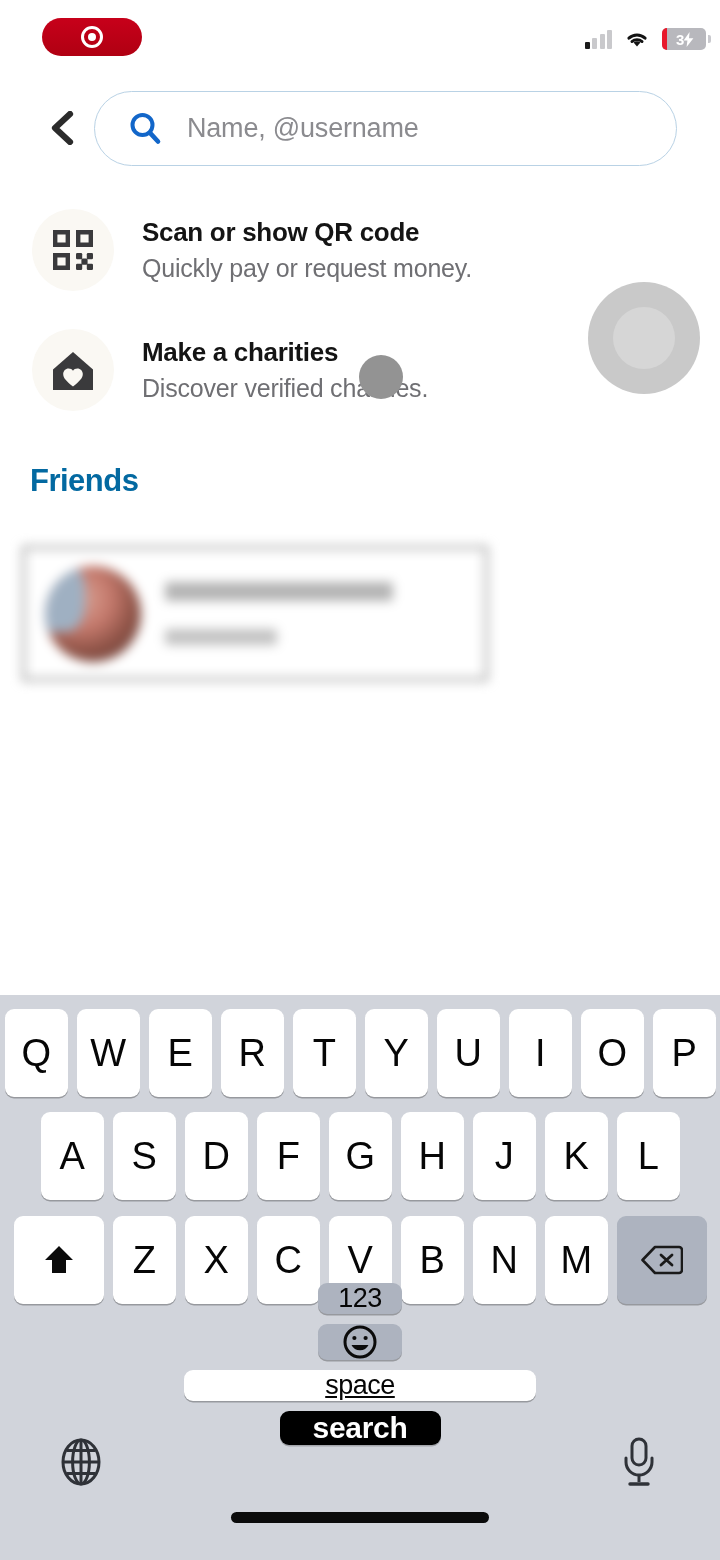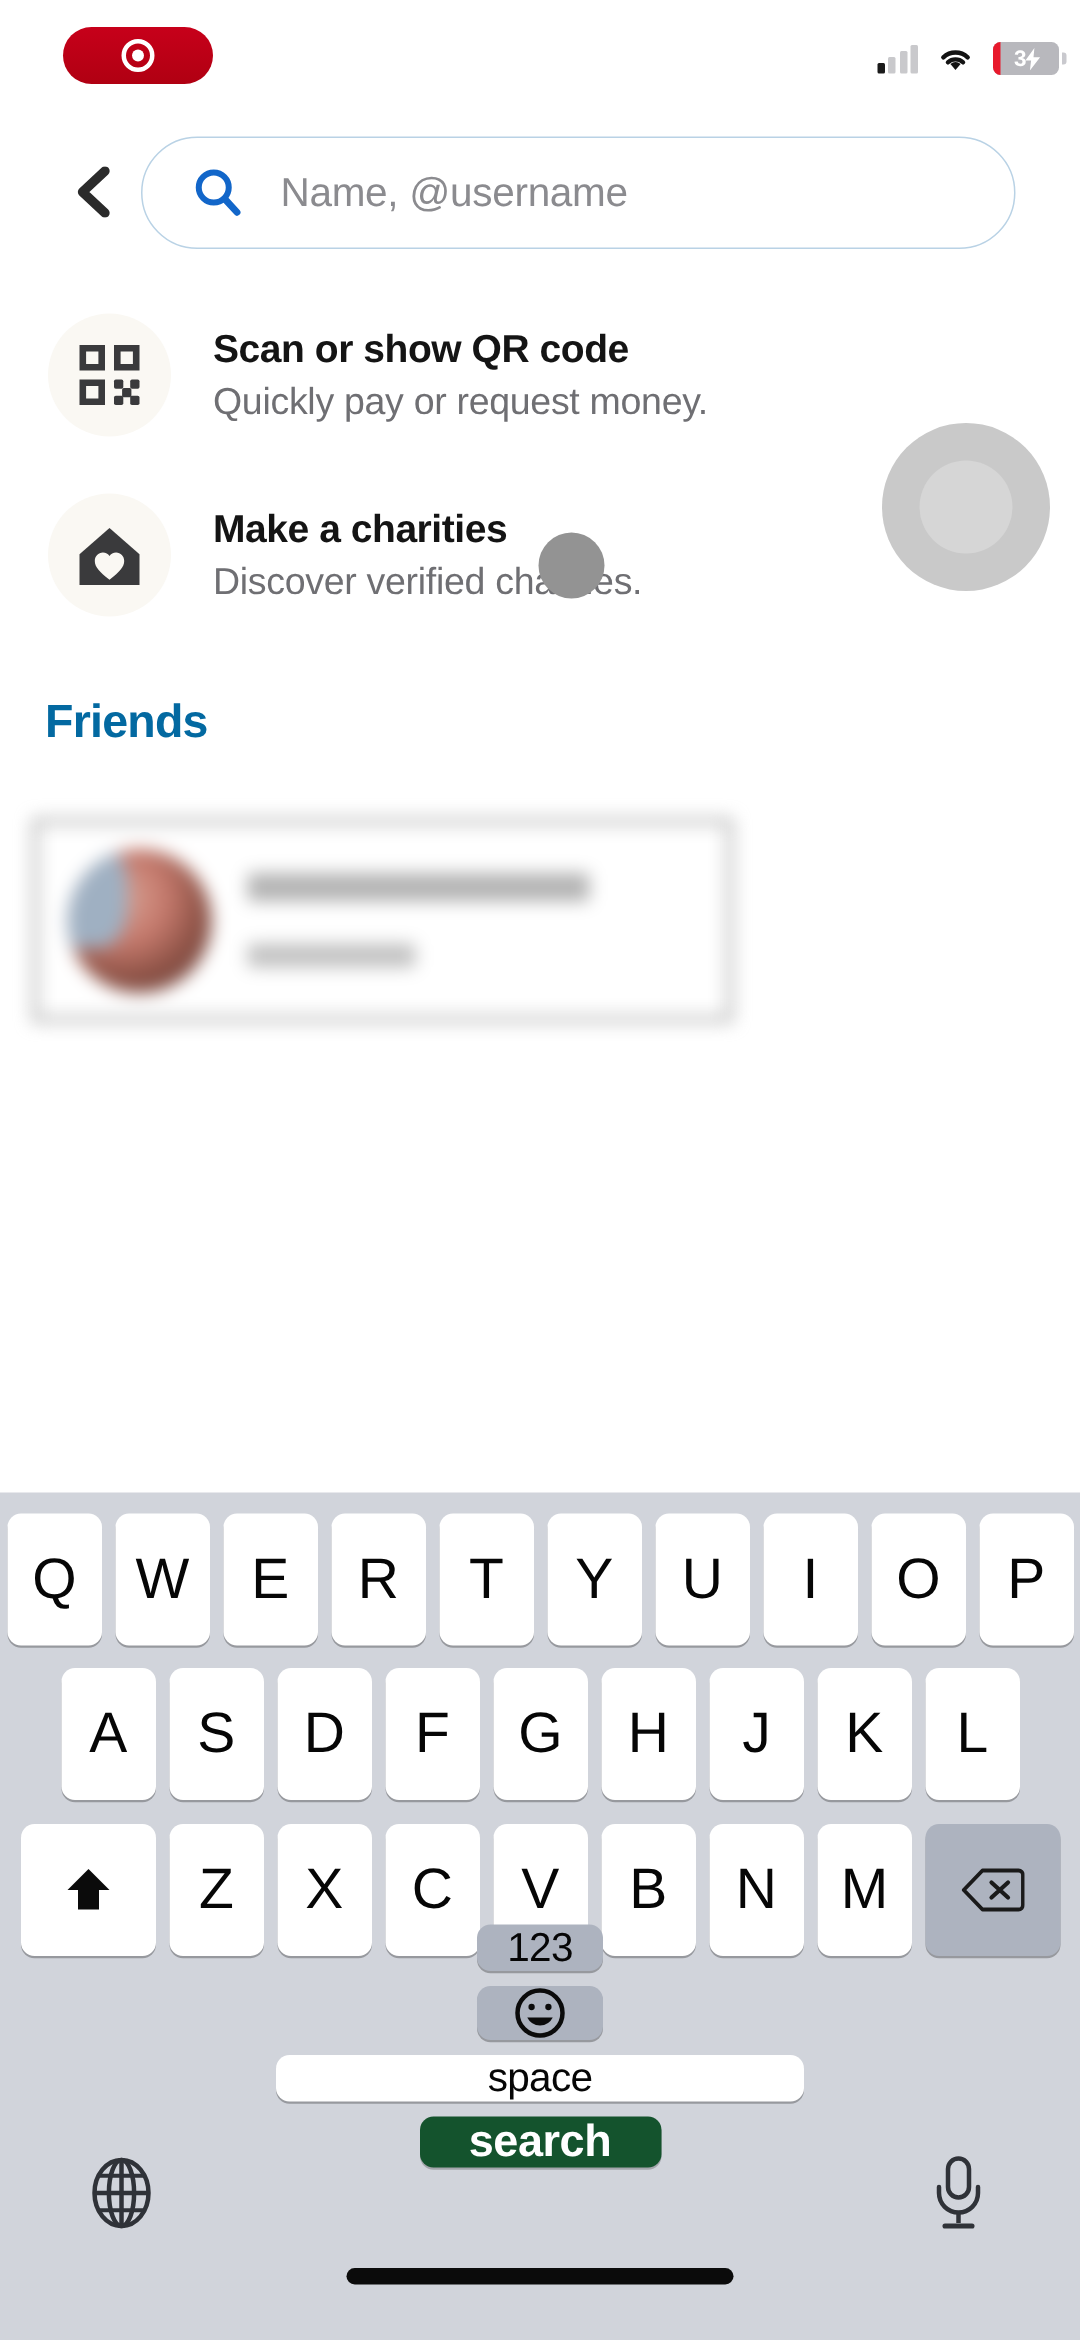"space" .key.space { text-decoration: none -> underline }
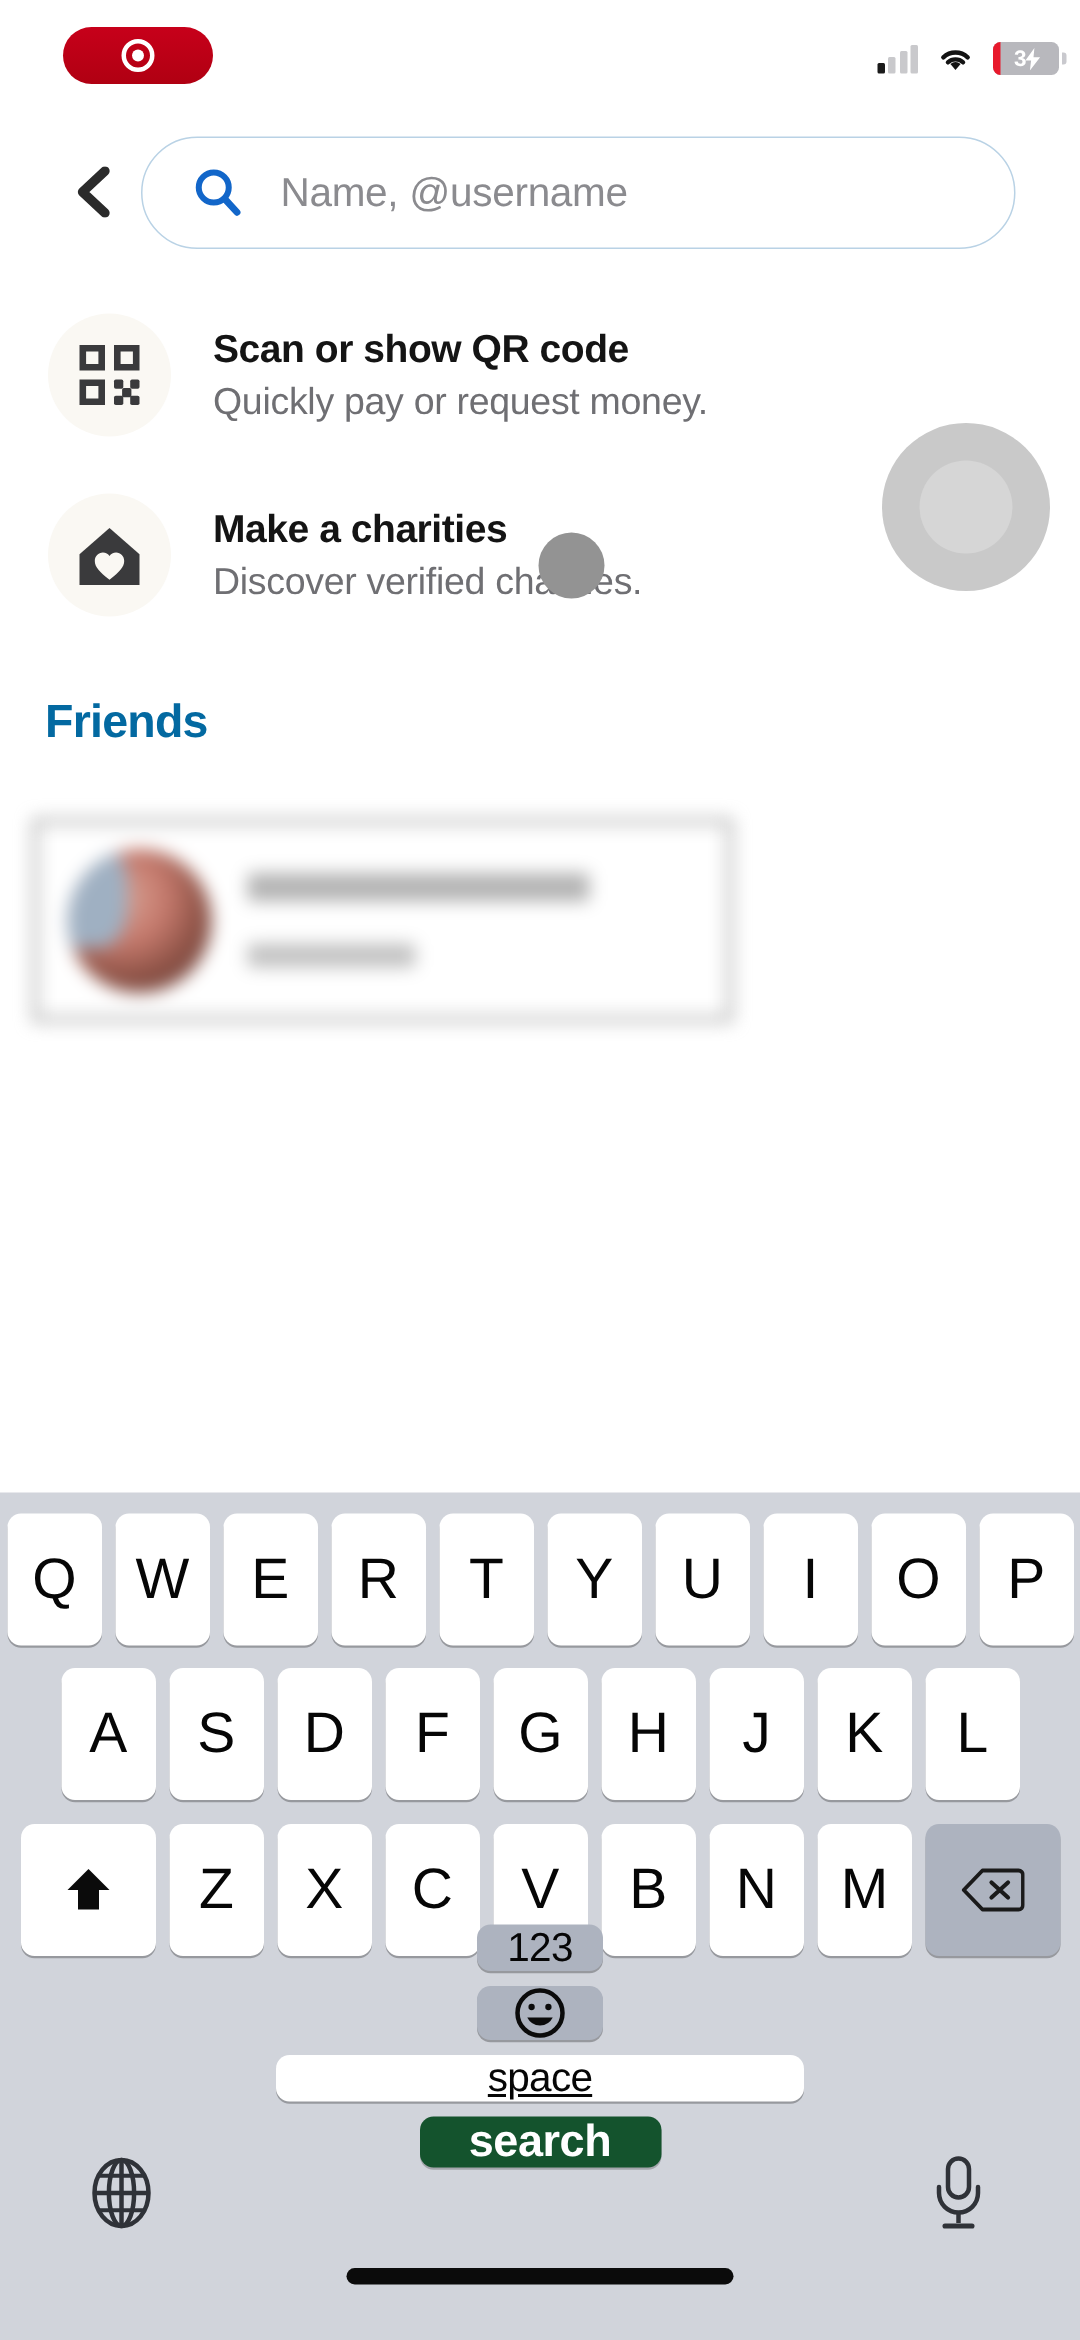"search" .key.searchkey { background: #14532d -> #000000 }
